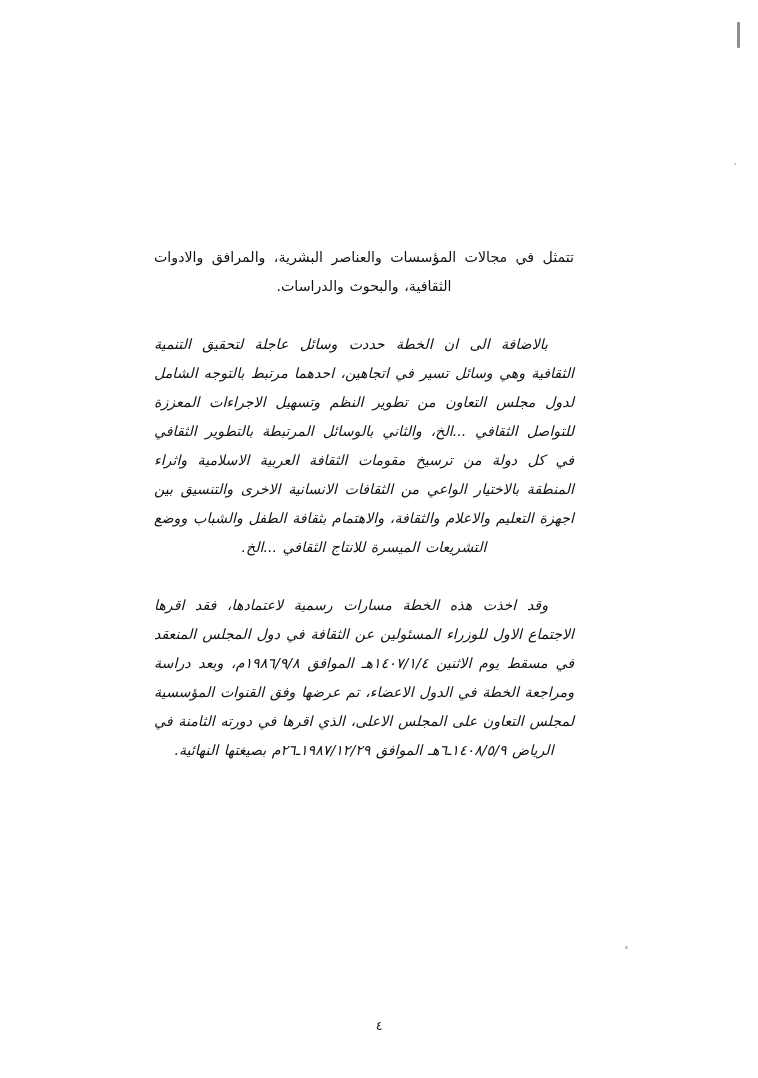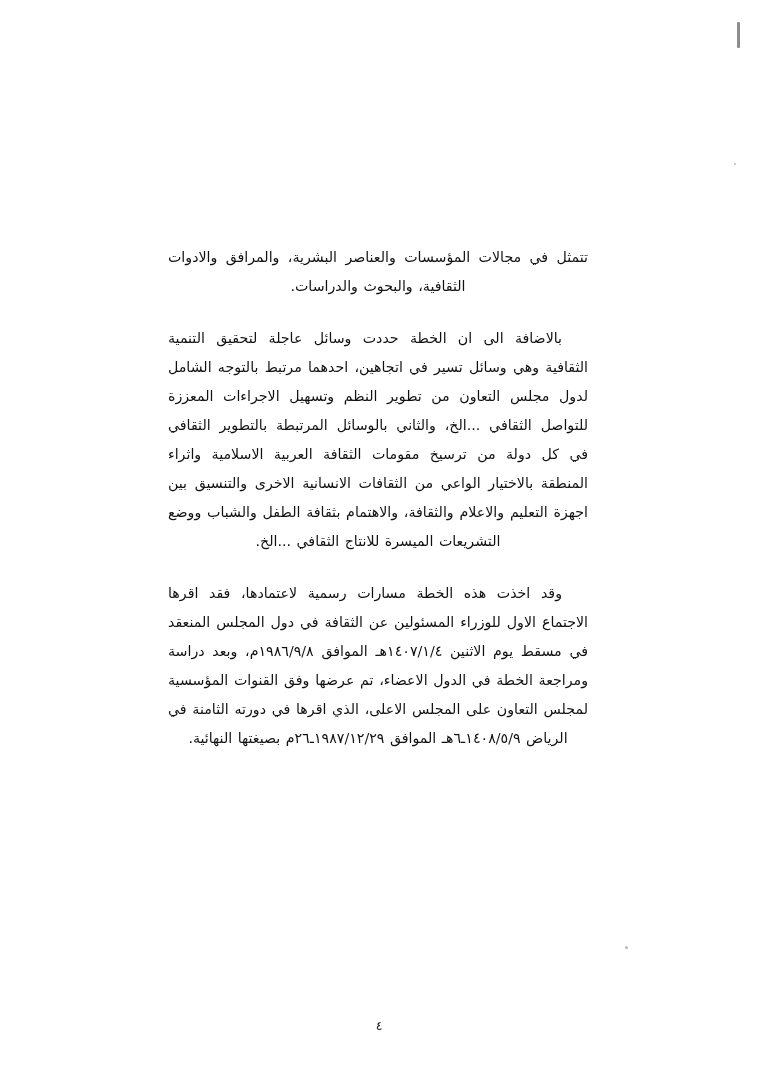"تتمثل في مجالات المؤسسات والعناصر" .content { right: 170px -> 184px }
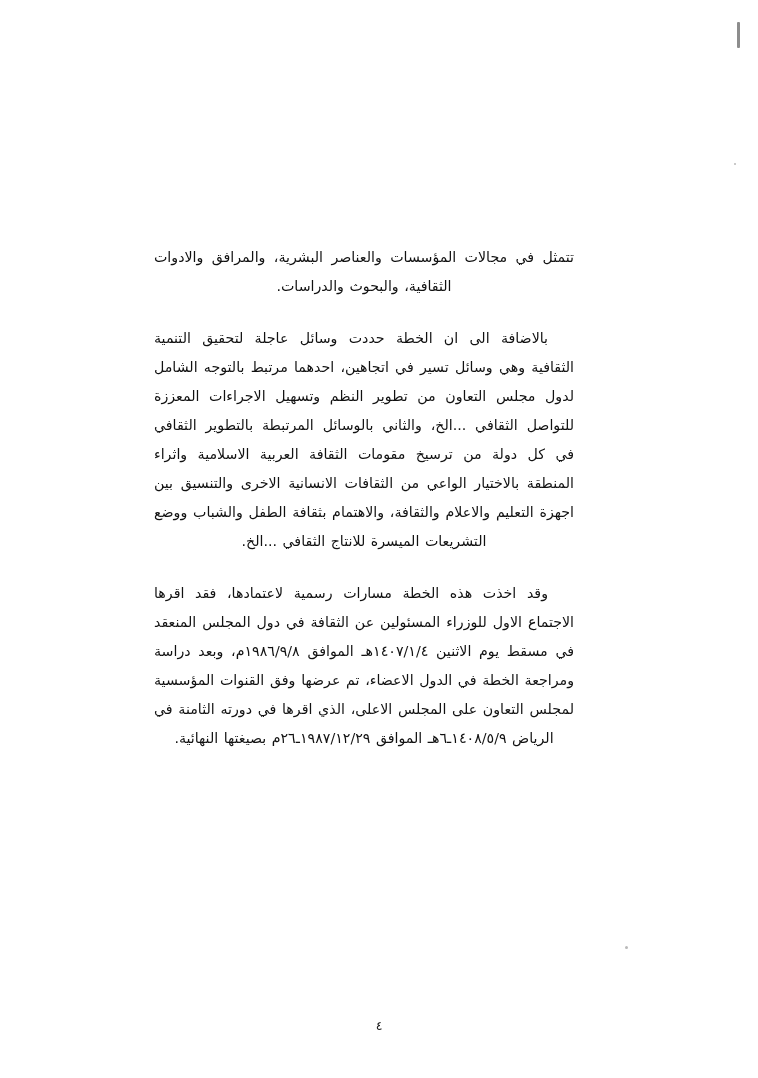"بالاضافة الى ان الخطة حددت" p.para.block-gap { font-style: none -> italic; margin-top: 23px -> 29px }
